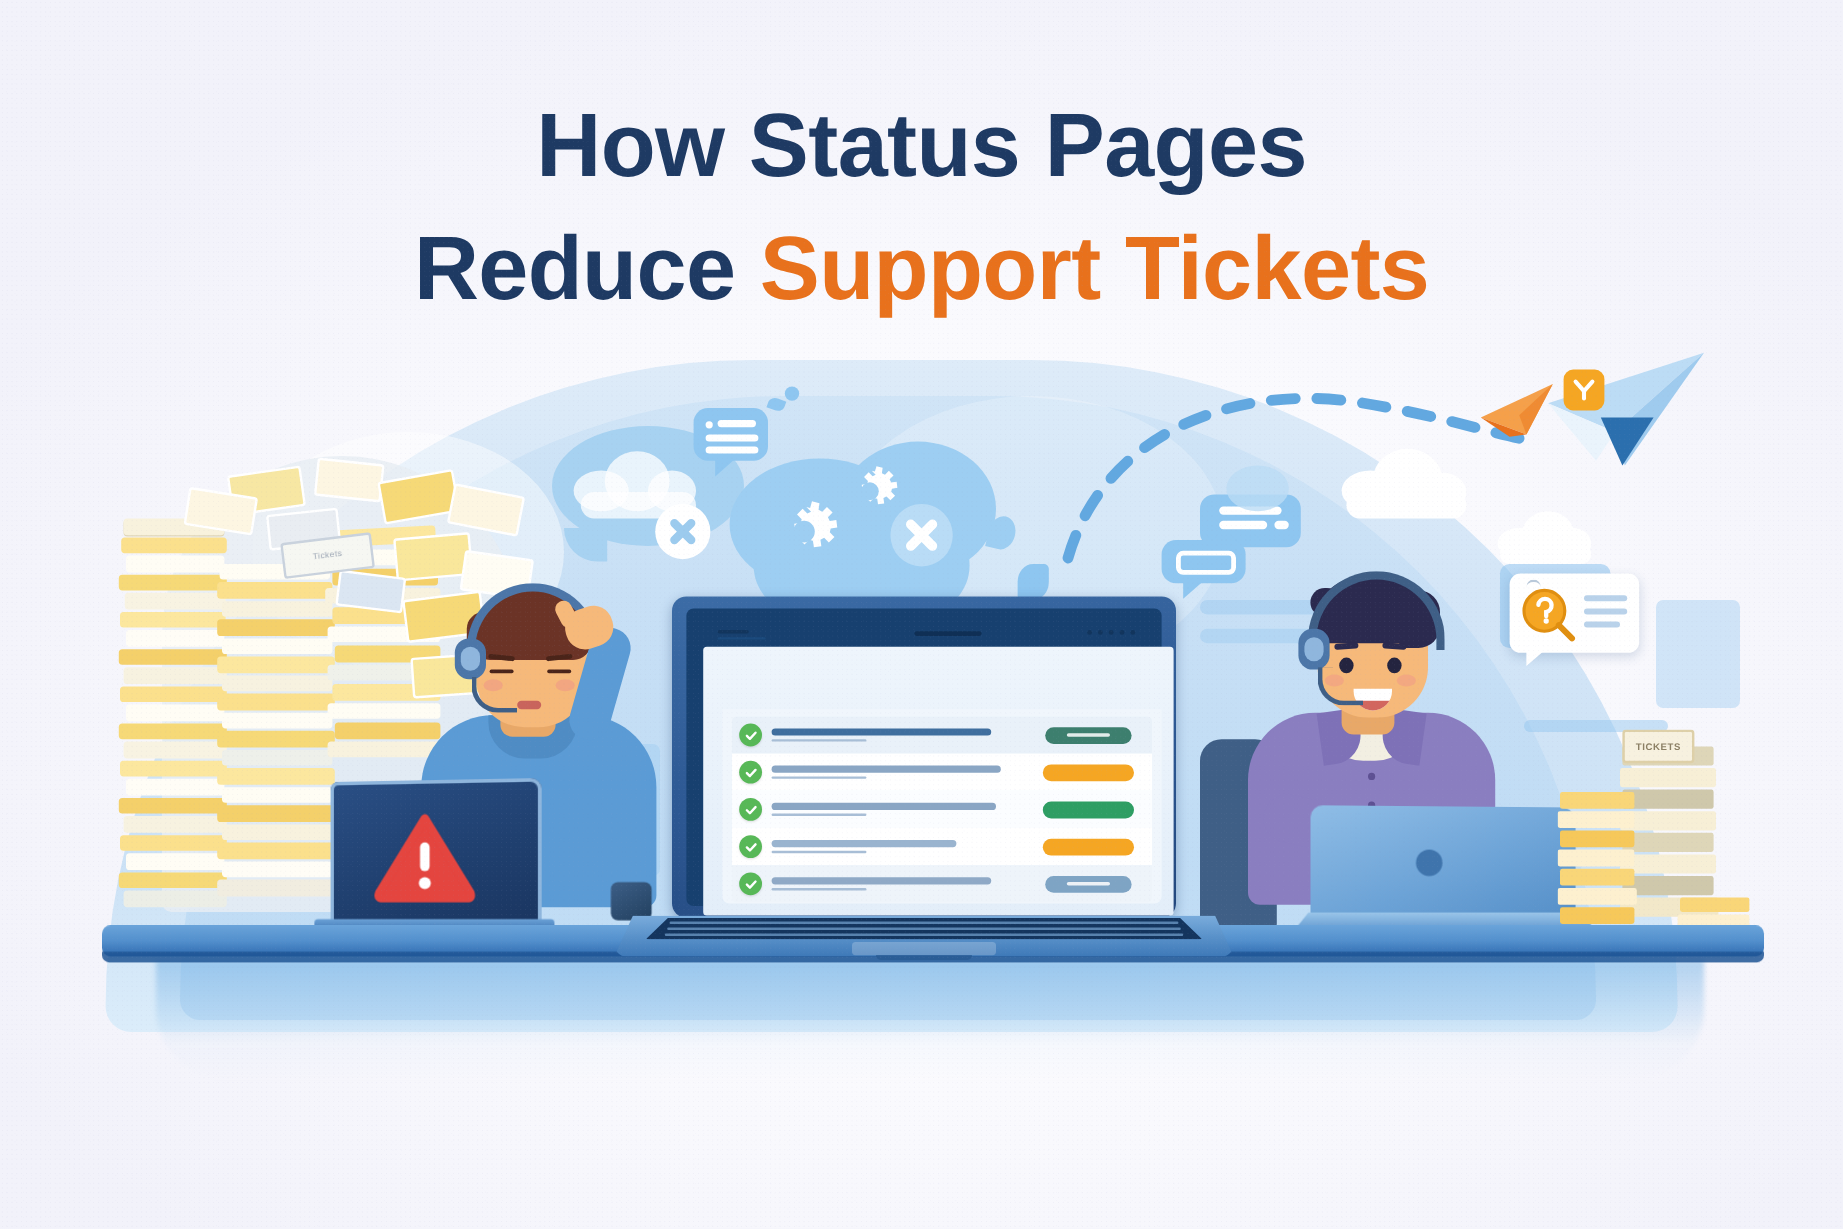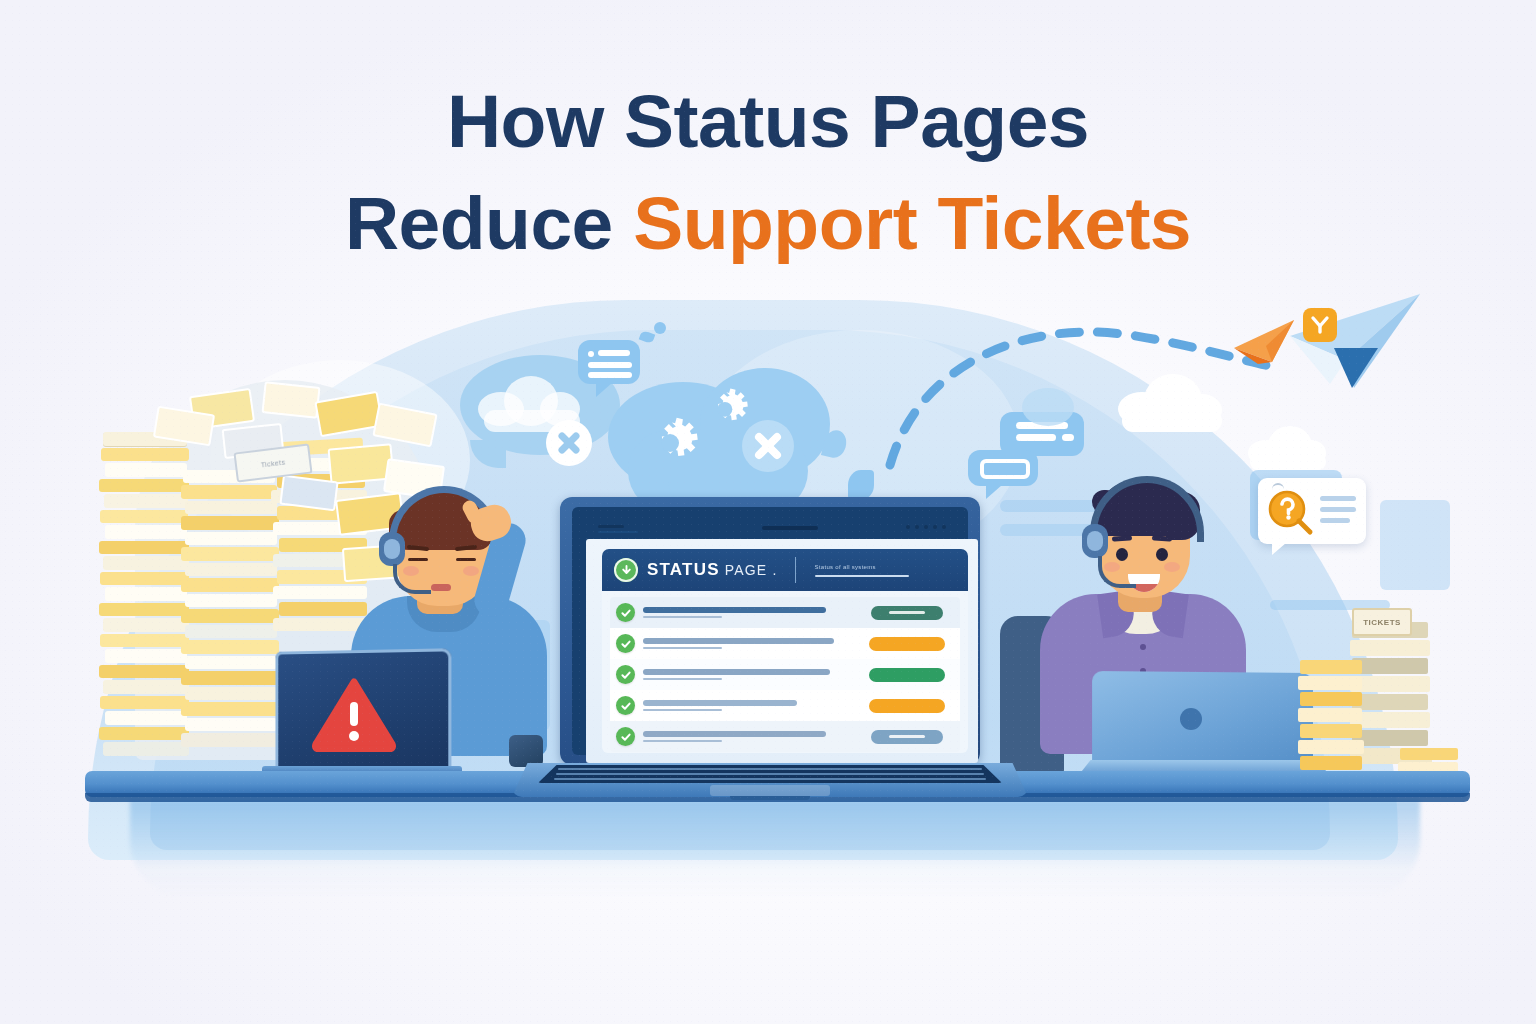"STATUS" div.sp-header { html: <div> <div> <svg> <path></path> </svg> </div> <div> <span>STATUS</span> <span>PAGE .</span> </div> <div></div> <div> <span>Status of all systems</span> <span></span> </div> </div> -> none }
